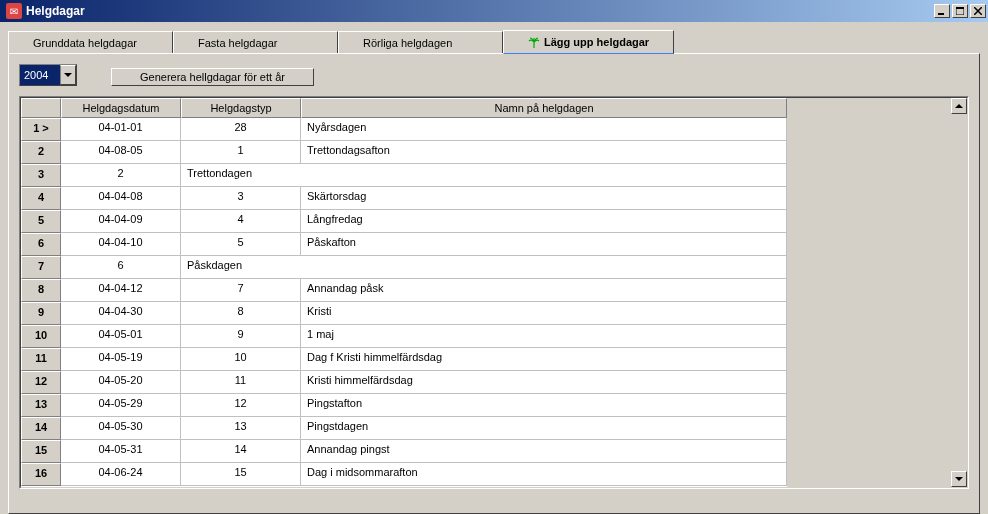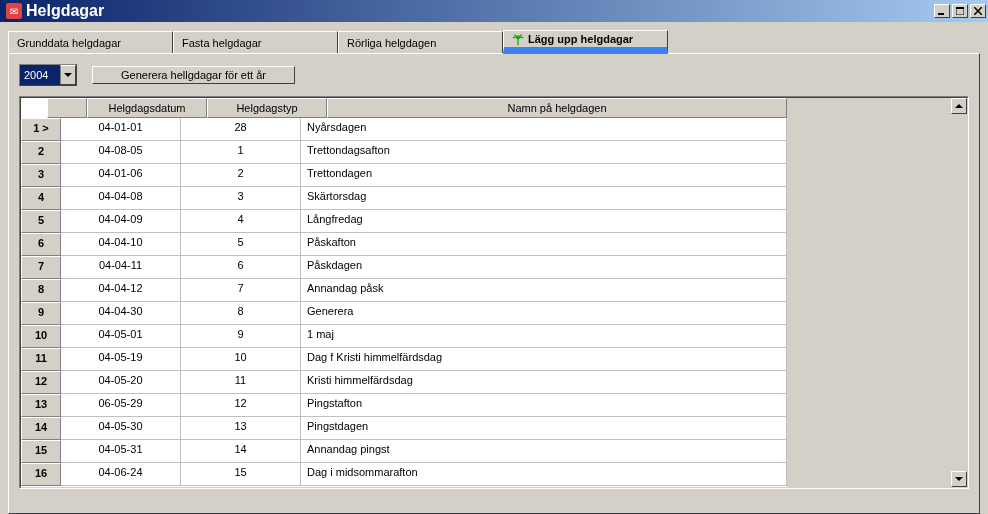"Helgdagar" .titlebar .title { font-size: 16px -> 12px }
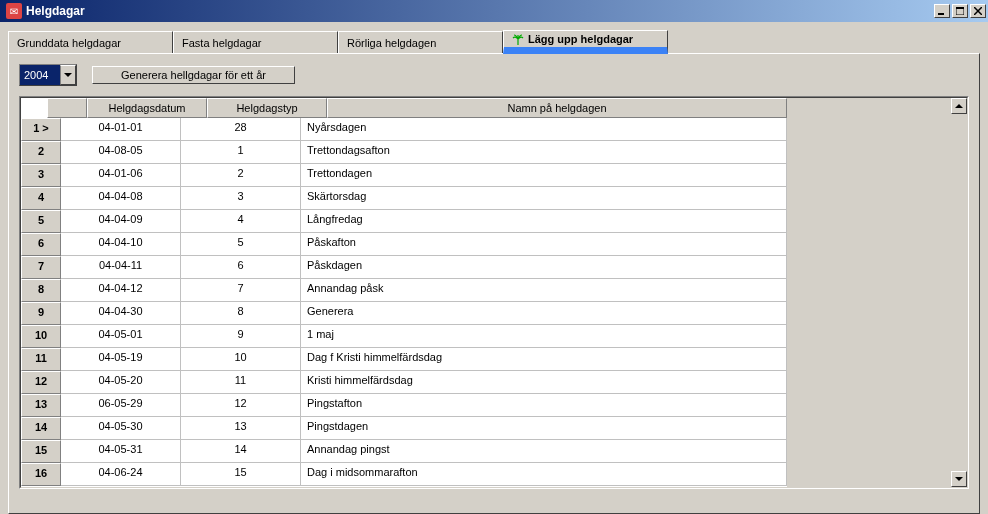"Grunddata helgdagar" .tab { padding: 4px 8px -> 4px 24px }
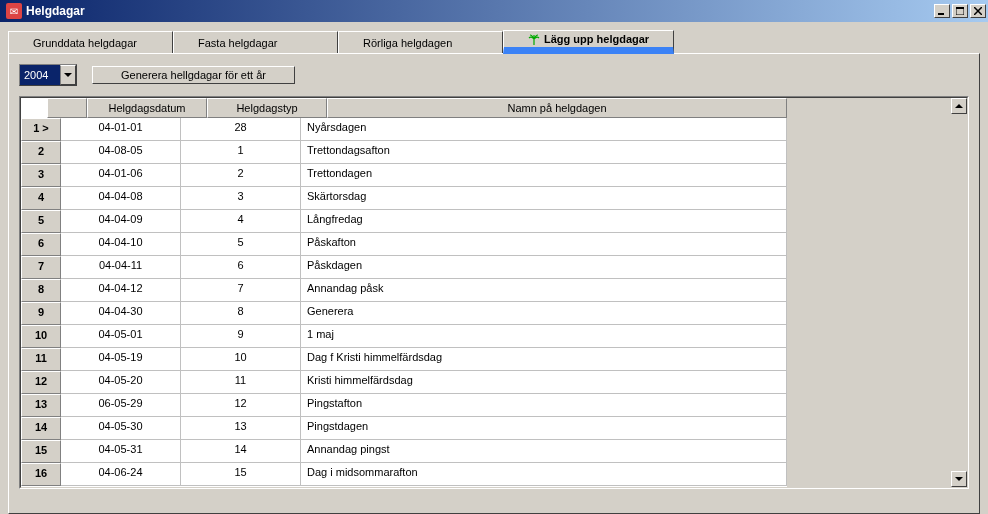"Lägg upp helgdagar" .tab.active { border-bottom: 7px solid #3b82f6 -> 1px solid #3b82f6 }
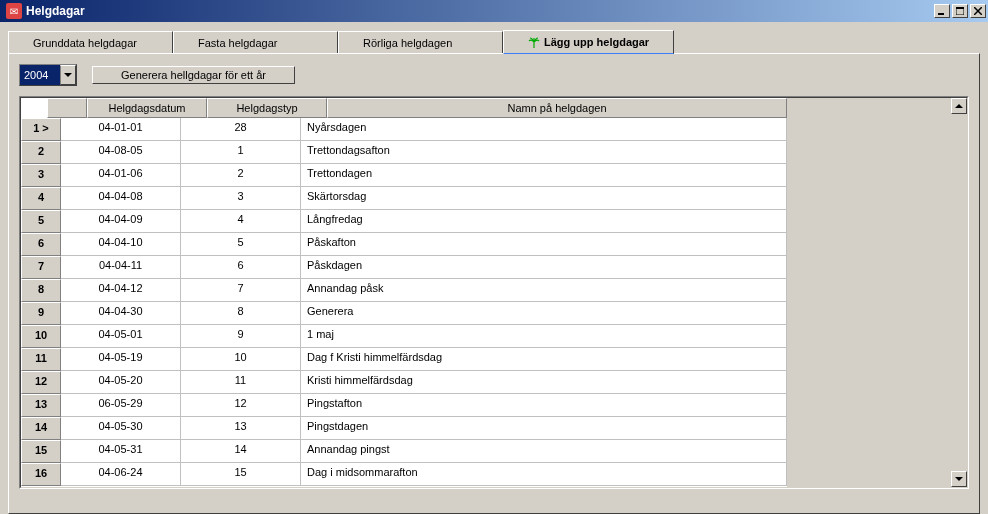"2004" .toolbar { align-items: center -> flex-end; gap: 15px -> 34px }
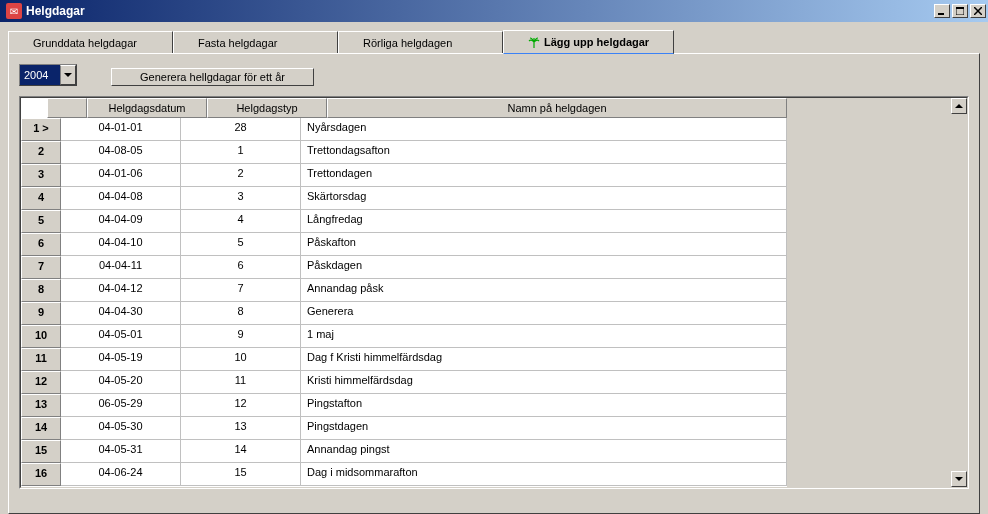"Helgdagsdatum" .ghead { margin-left: 26px -> none }
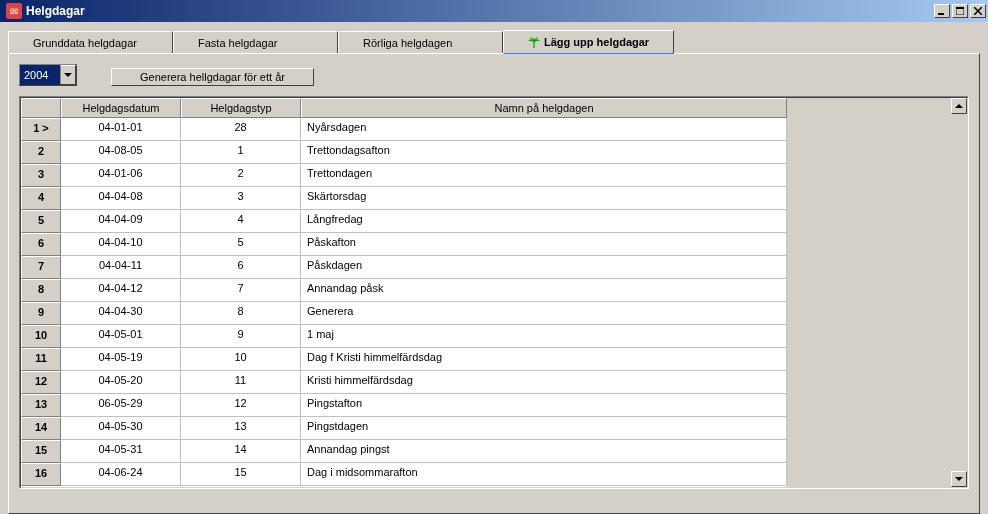"04-01-06" div.gc { html: <div>04-01-06</div> -> none }
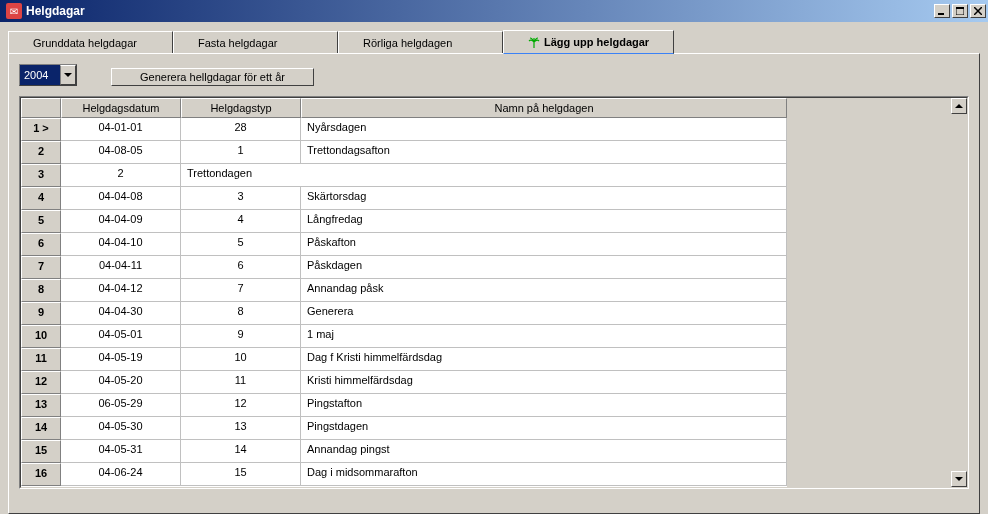"04-04-11" div.gc { html: <div>04-04-11</div> -> none }
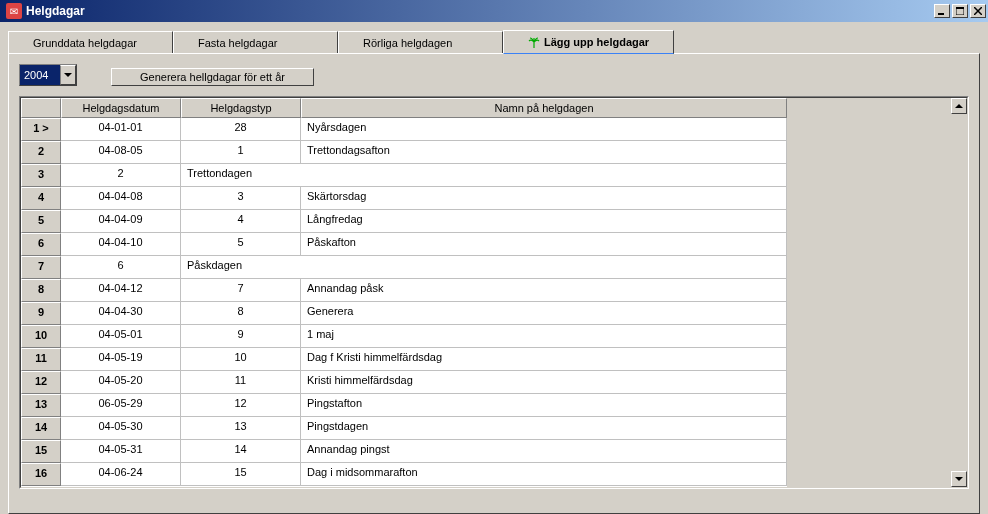"Generera" div.gc { text: Generera -> Kristi }
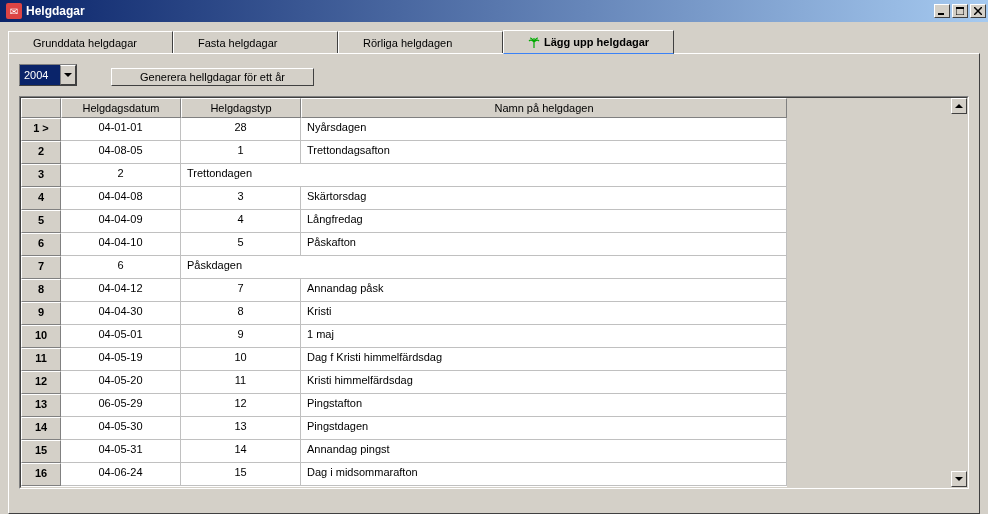"06-05-29" div.gc { text: 06-05-29 -> 04-05-29 }
